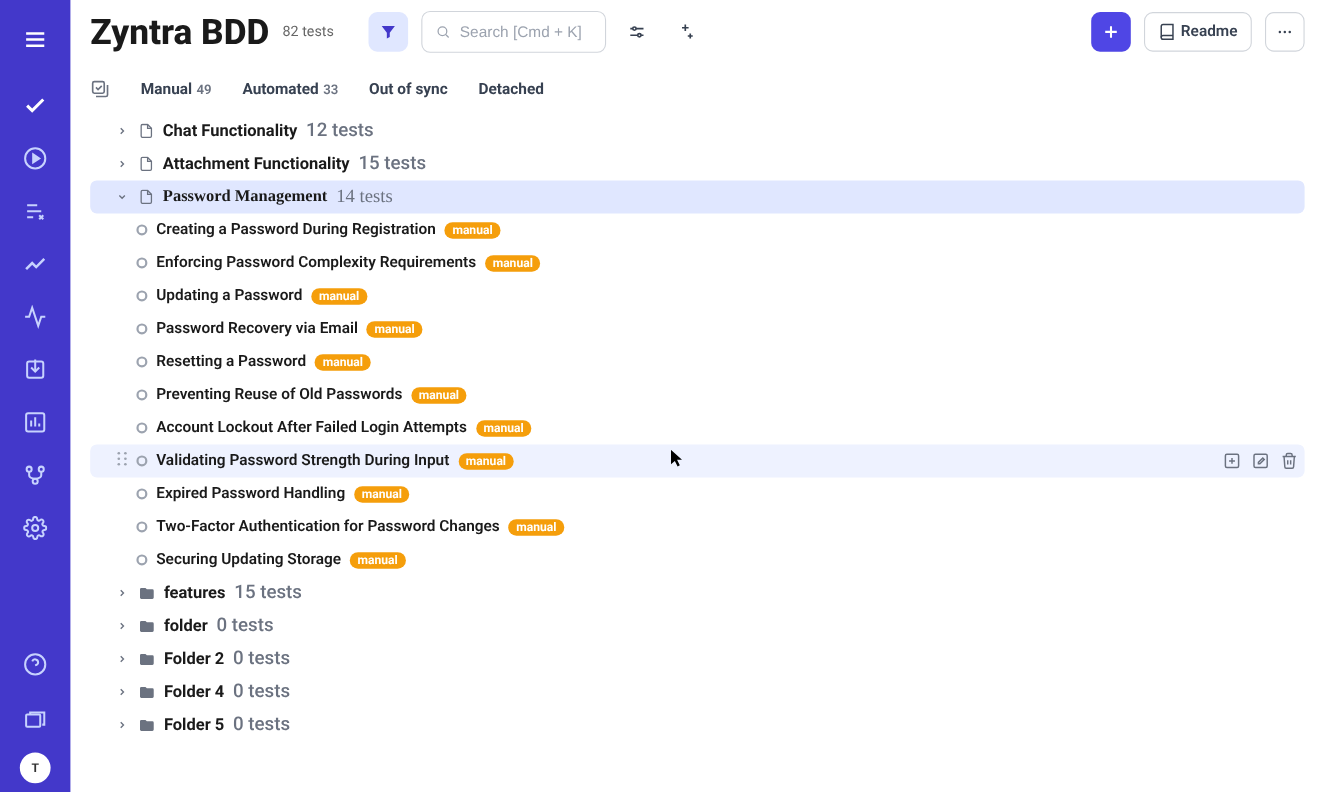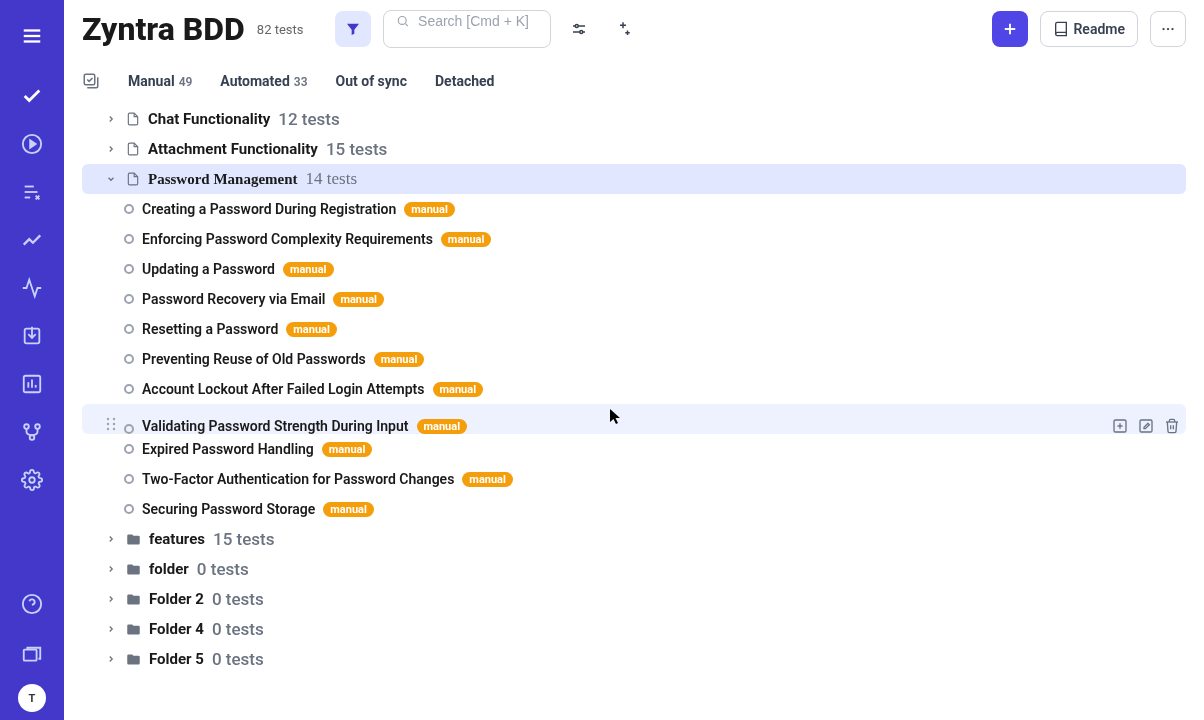"Search [Cmd + K]" .search-wrap { align-items: flex-end -> center }
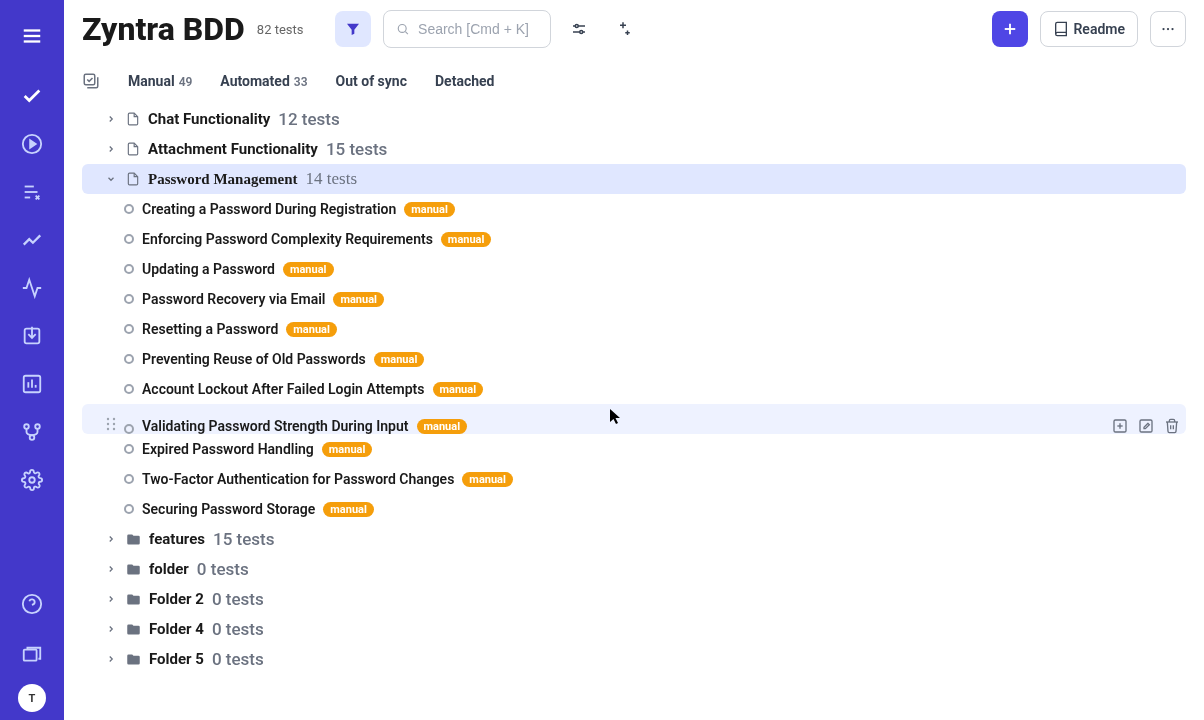"Validating Password Strength During" .node.hover { align-items: flex-end -> none }
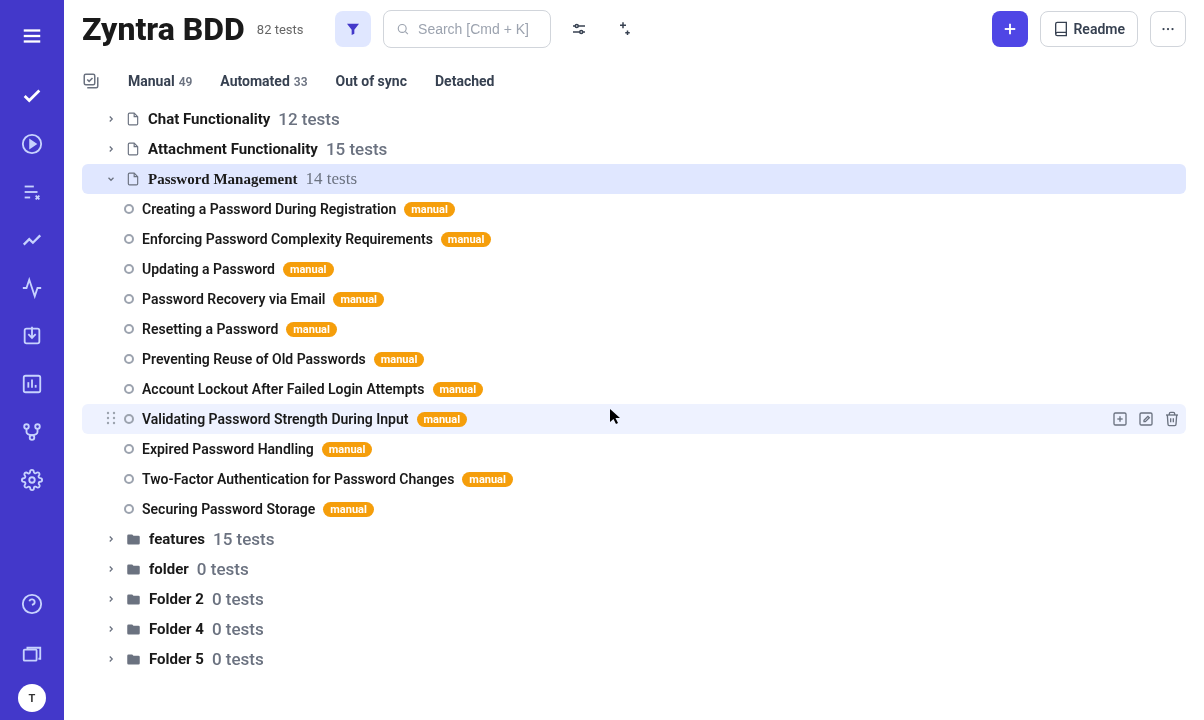"Securing Password Storage" span { text: Password -> Updating }
